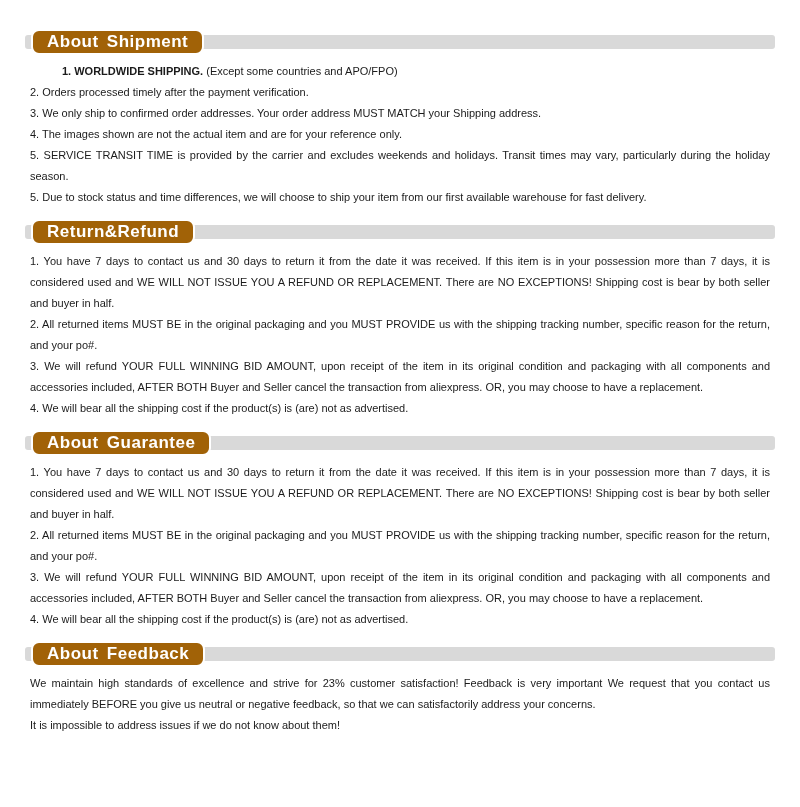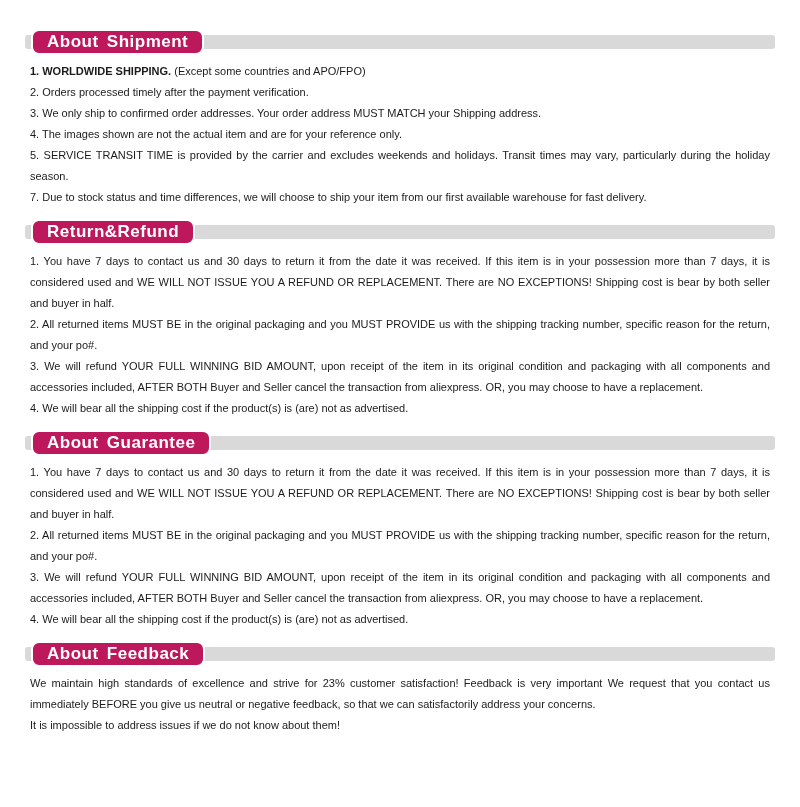"About Shipment" .header-badge { background: #be185d -> #a16207 }
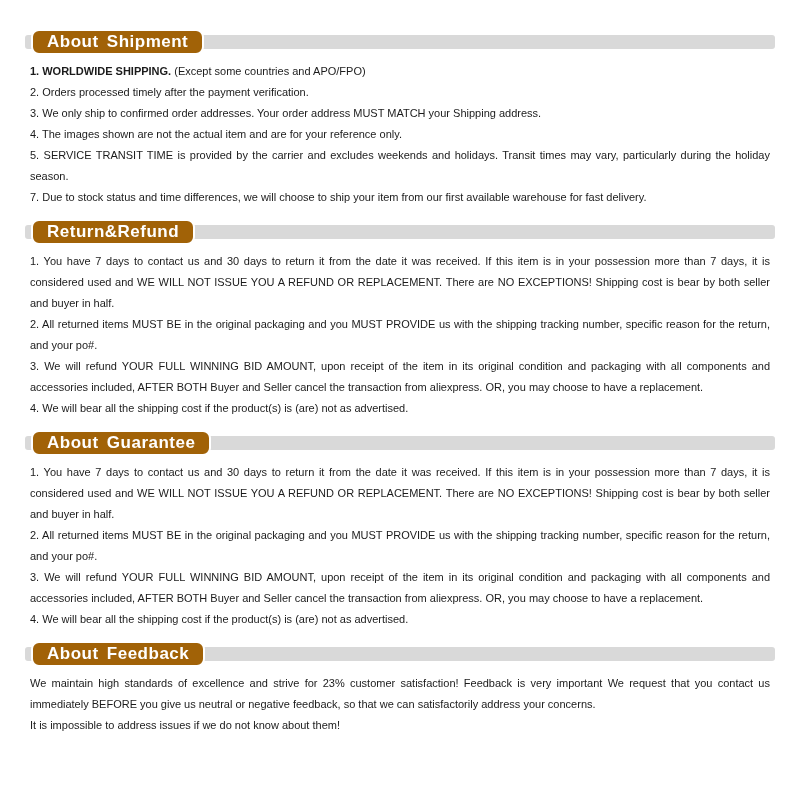"1. WORLDWIDE SHIPPING." p.policy b { margin-left: none -> 32px }
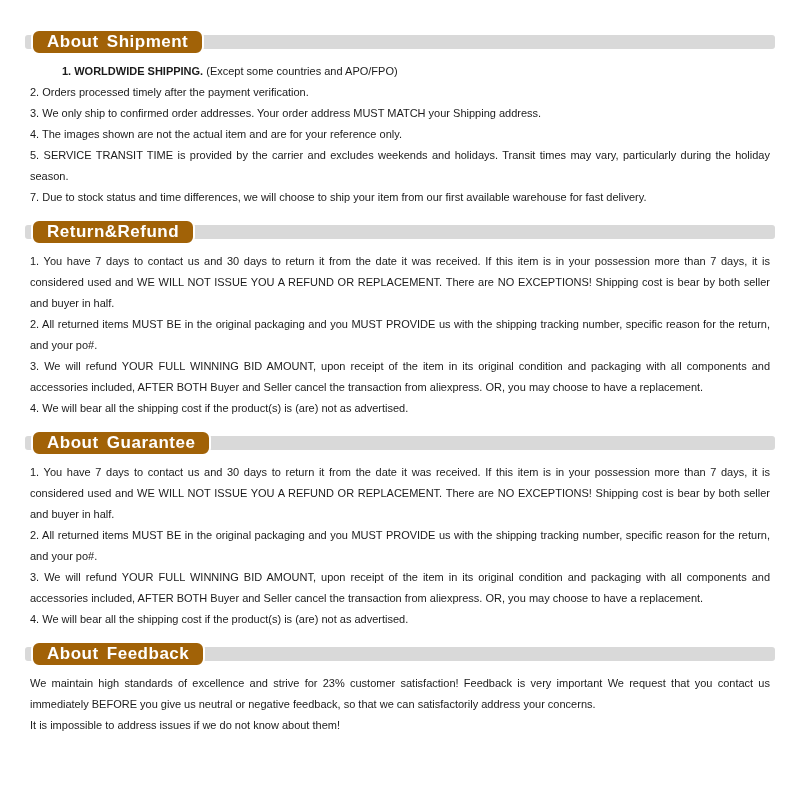"7. Due to stock status" span { text: 7 -> 5 }
